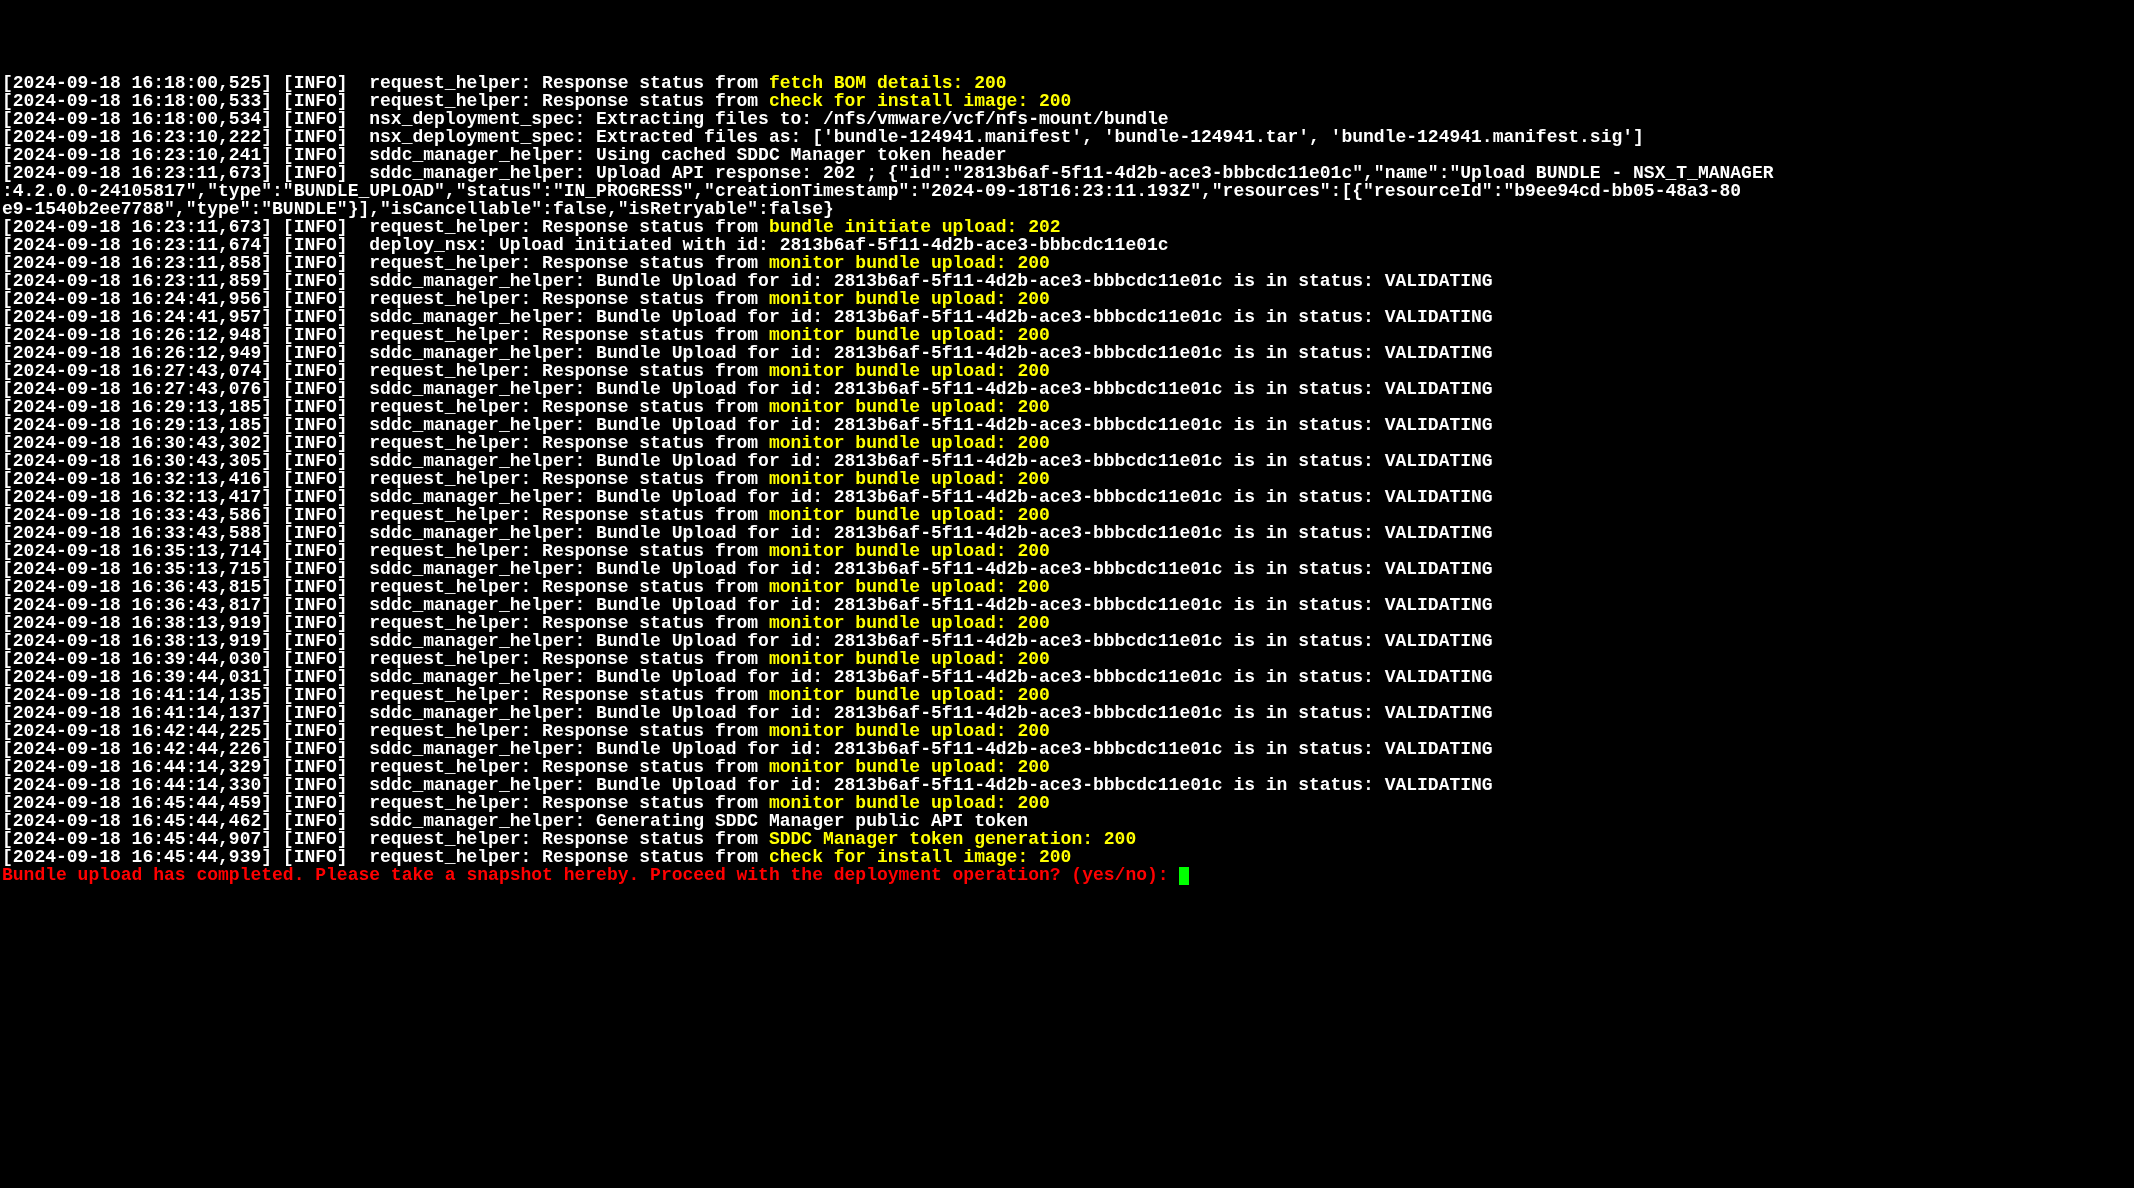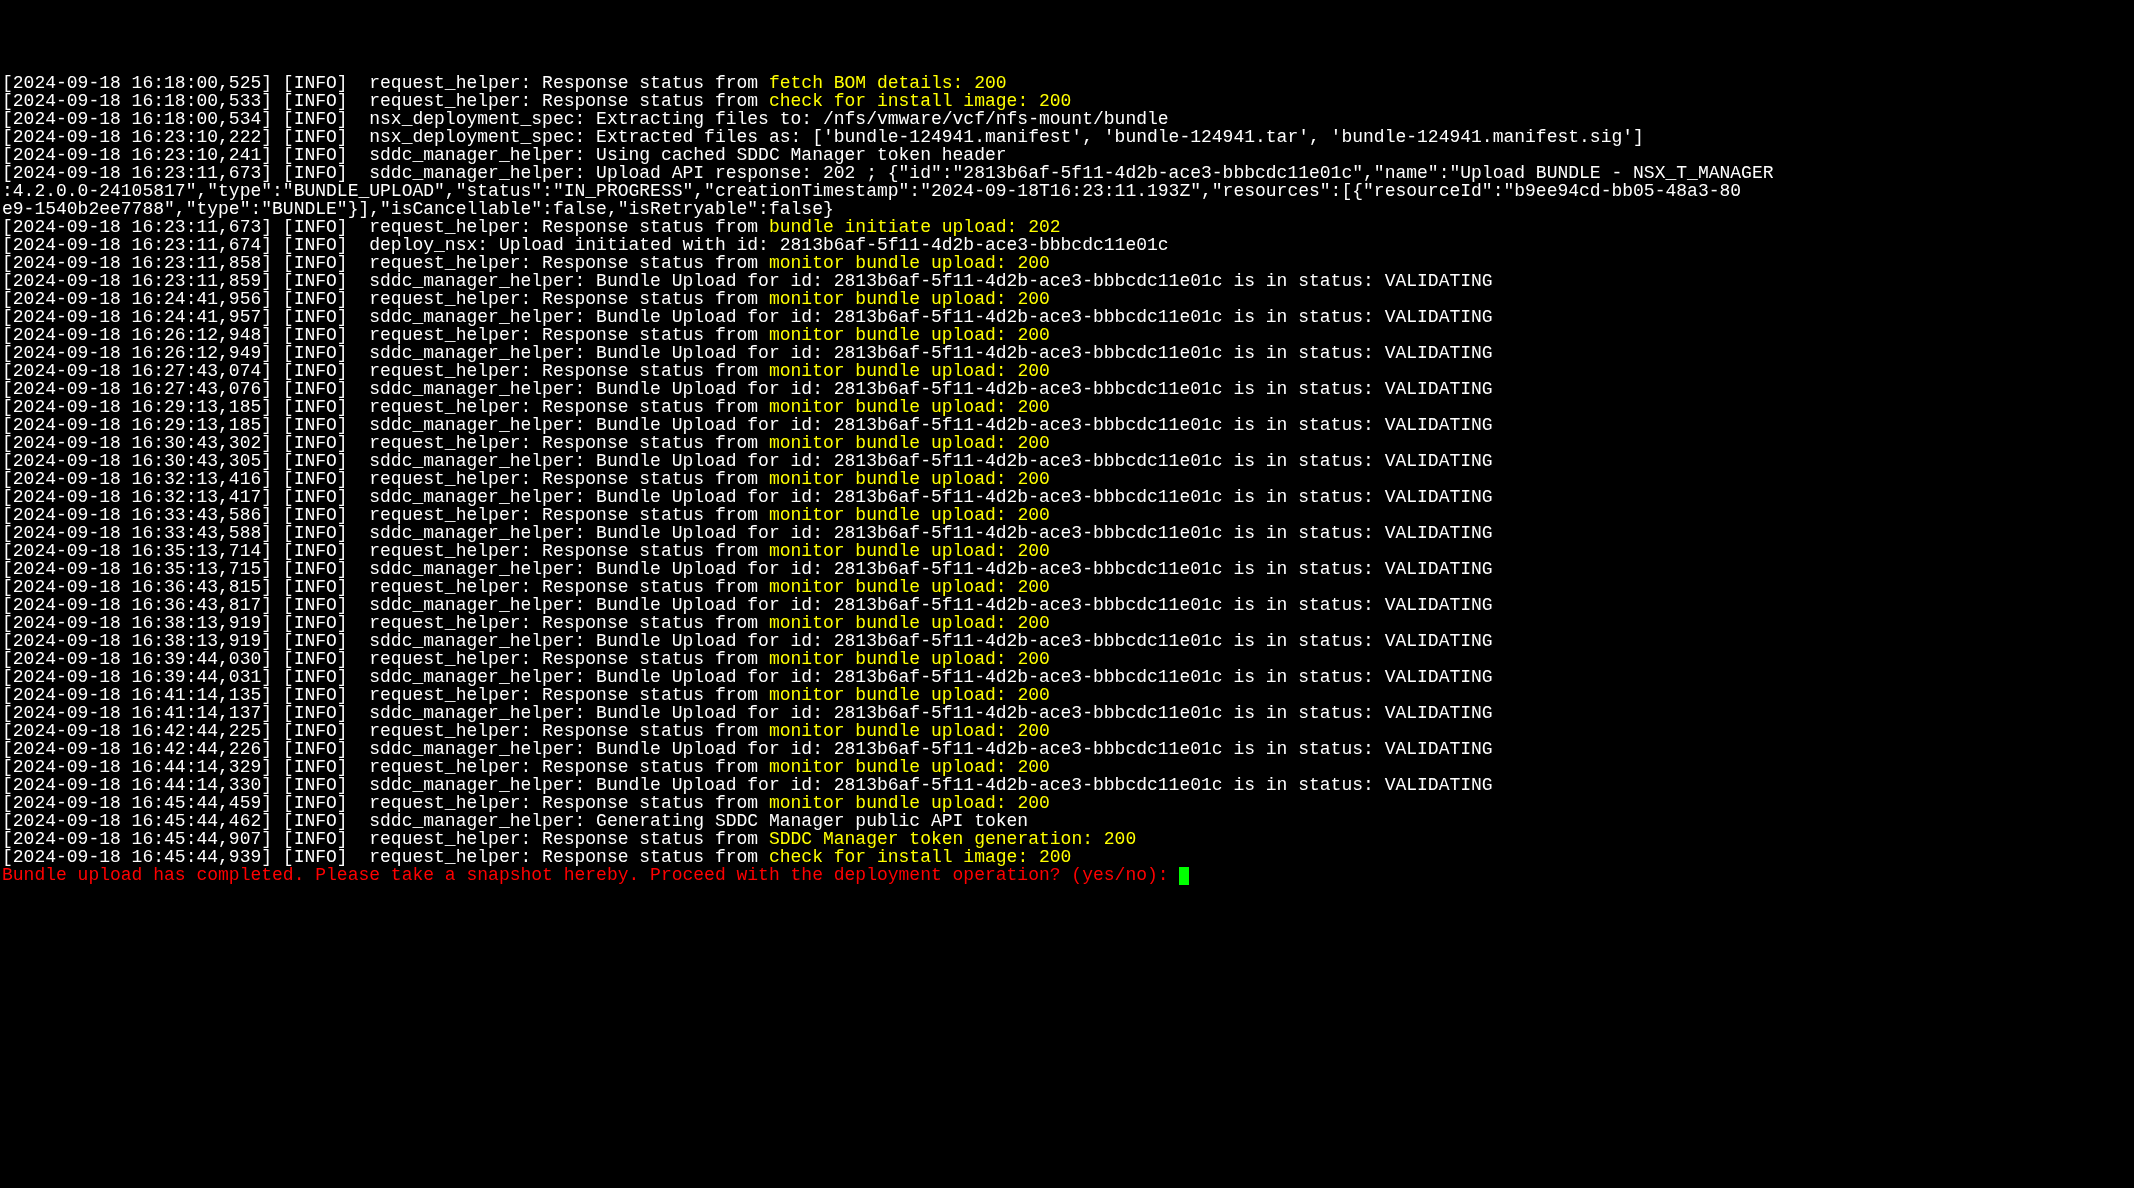"[2024-09-18 16:18:00,525] [INFO]" .line { font-weight: none -> bold }
